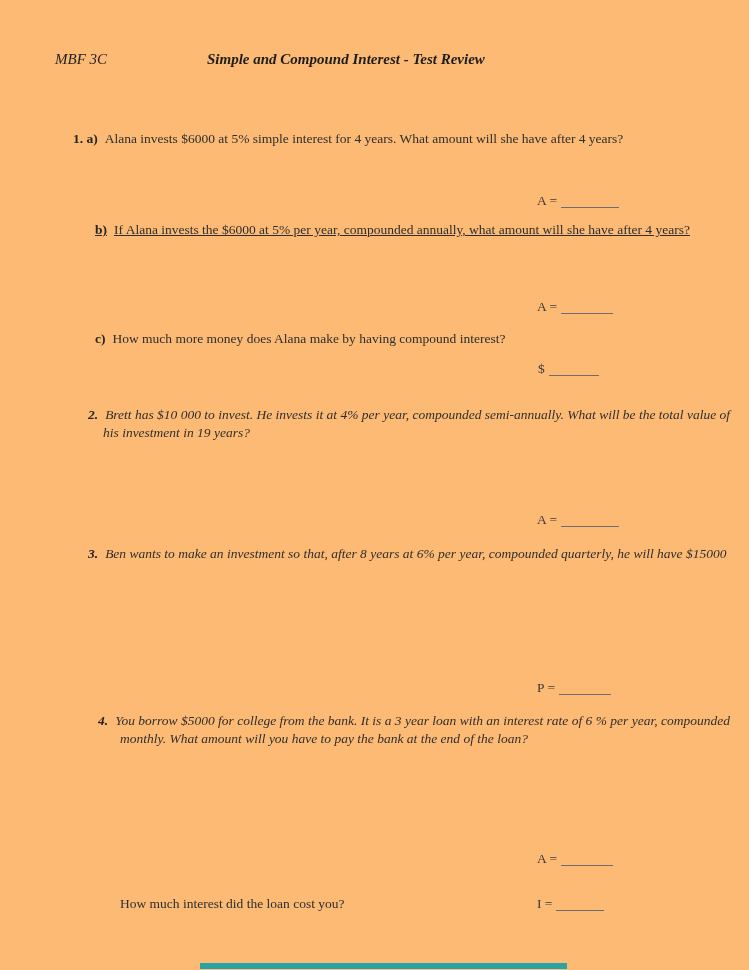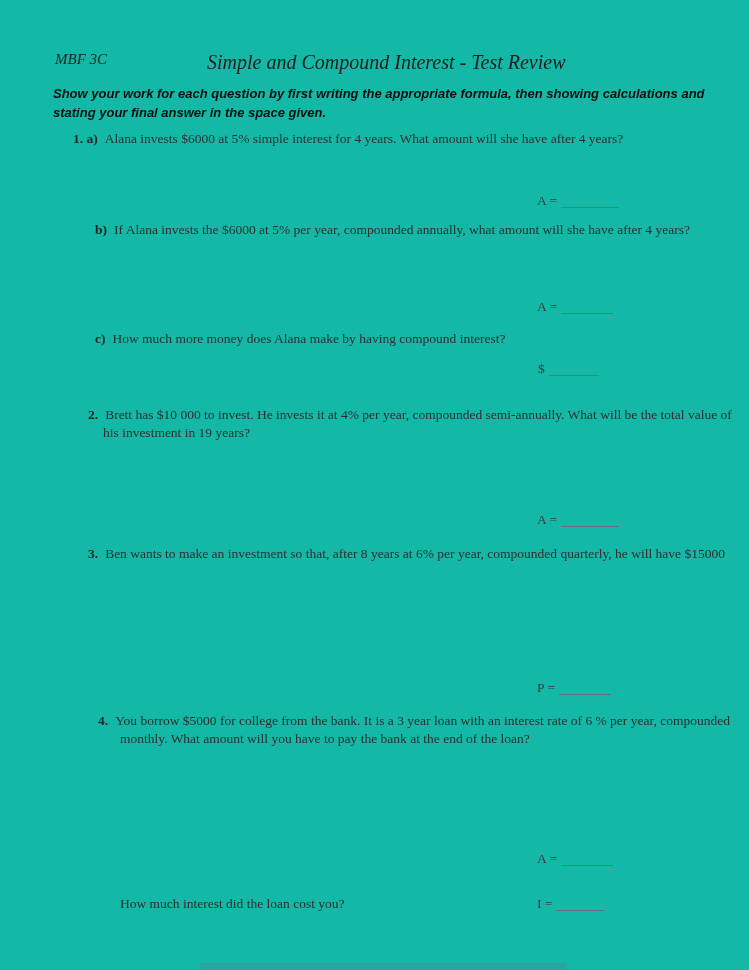"MBF 3C" .page { background: #14b8a6 -> #fdba74 }
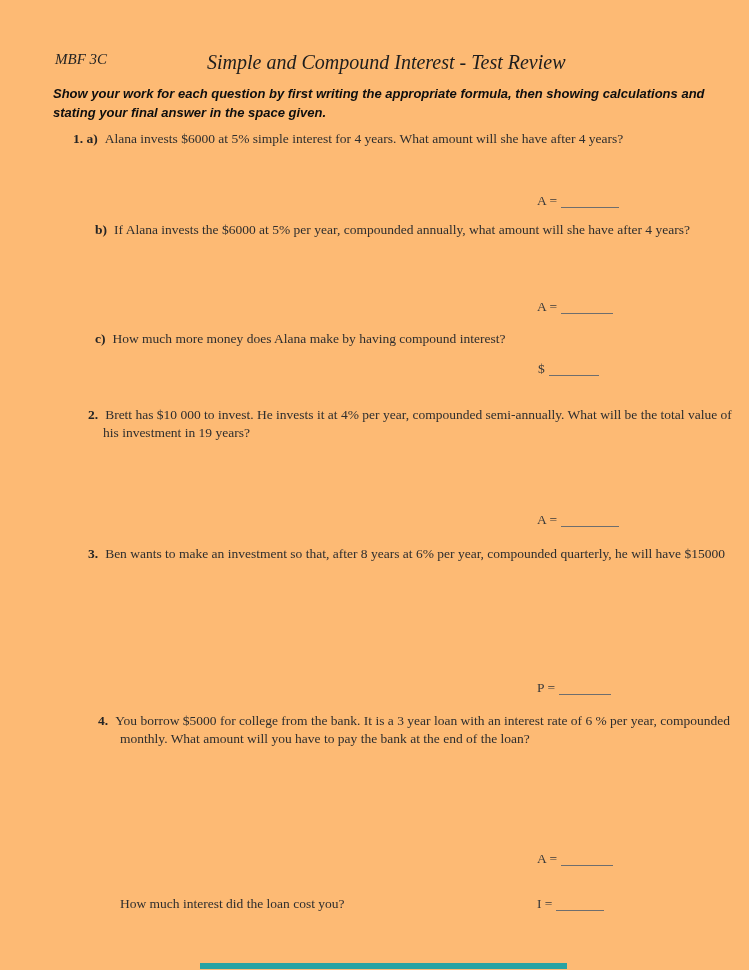"Simple and Compound Interest -" .hdr-title { font-size: 20px -> 15px; font-weight: normal -> bold }
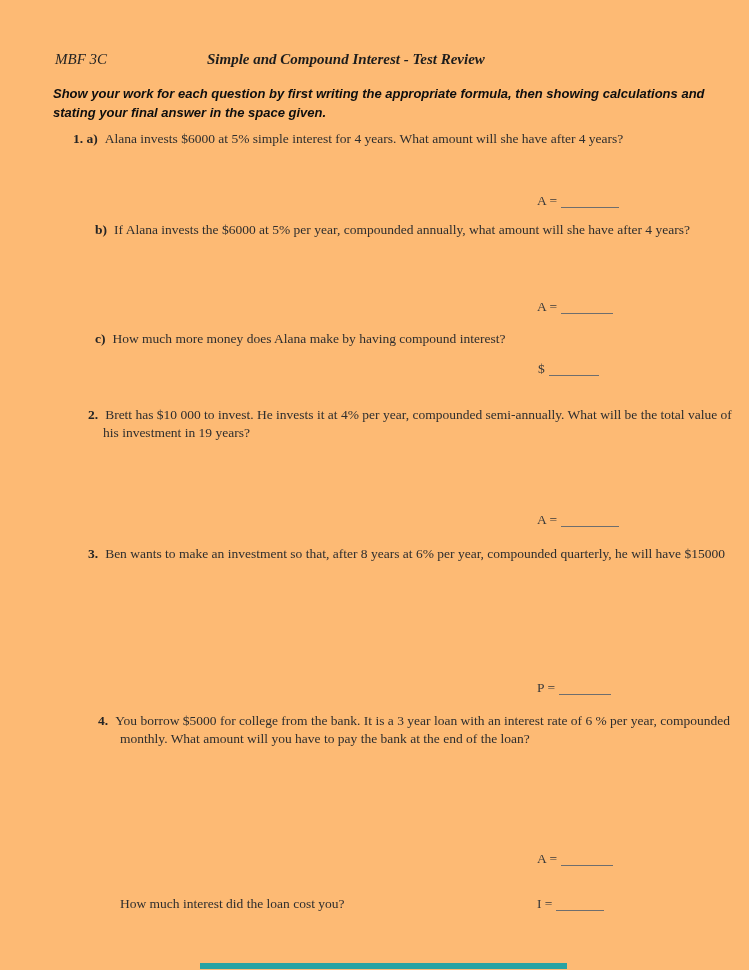"Show your work for each" div.abs { html: <div> <div>Show your work for each question by first writing the appropriate formula, then showing calculations and</div> <div>stating your final answer in the space given.</div> </div> -> none }
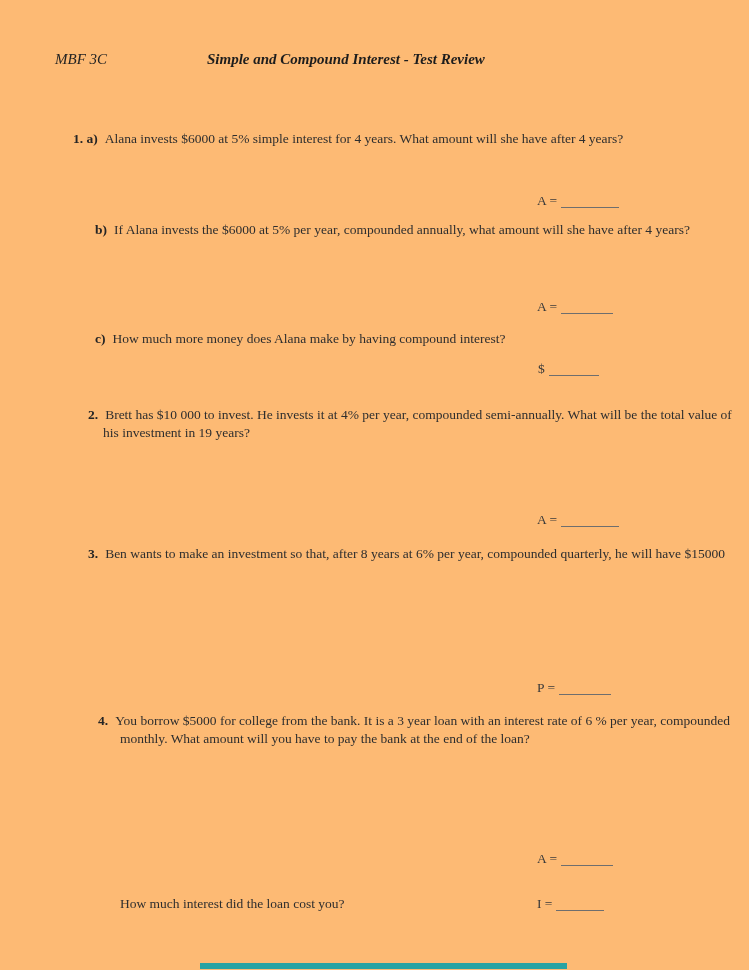"b) If Alana invests the" div.abs { text-decoration: none -> underline }
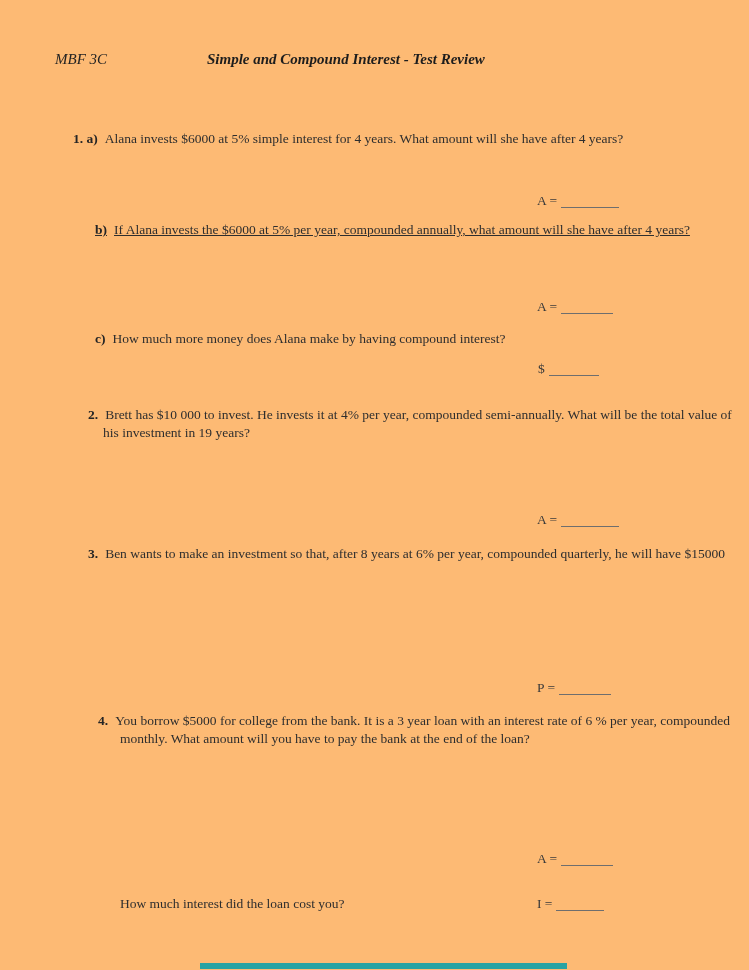"2. Brett has $10 000" .qline { font-style: none -> italic }
